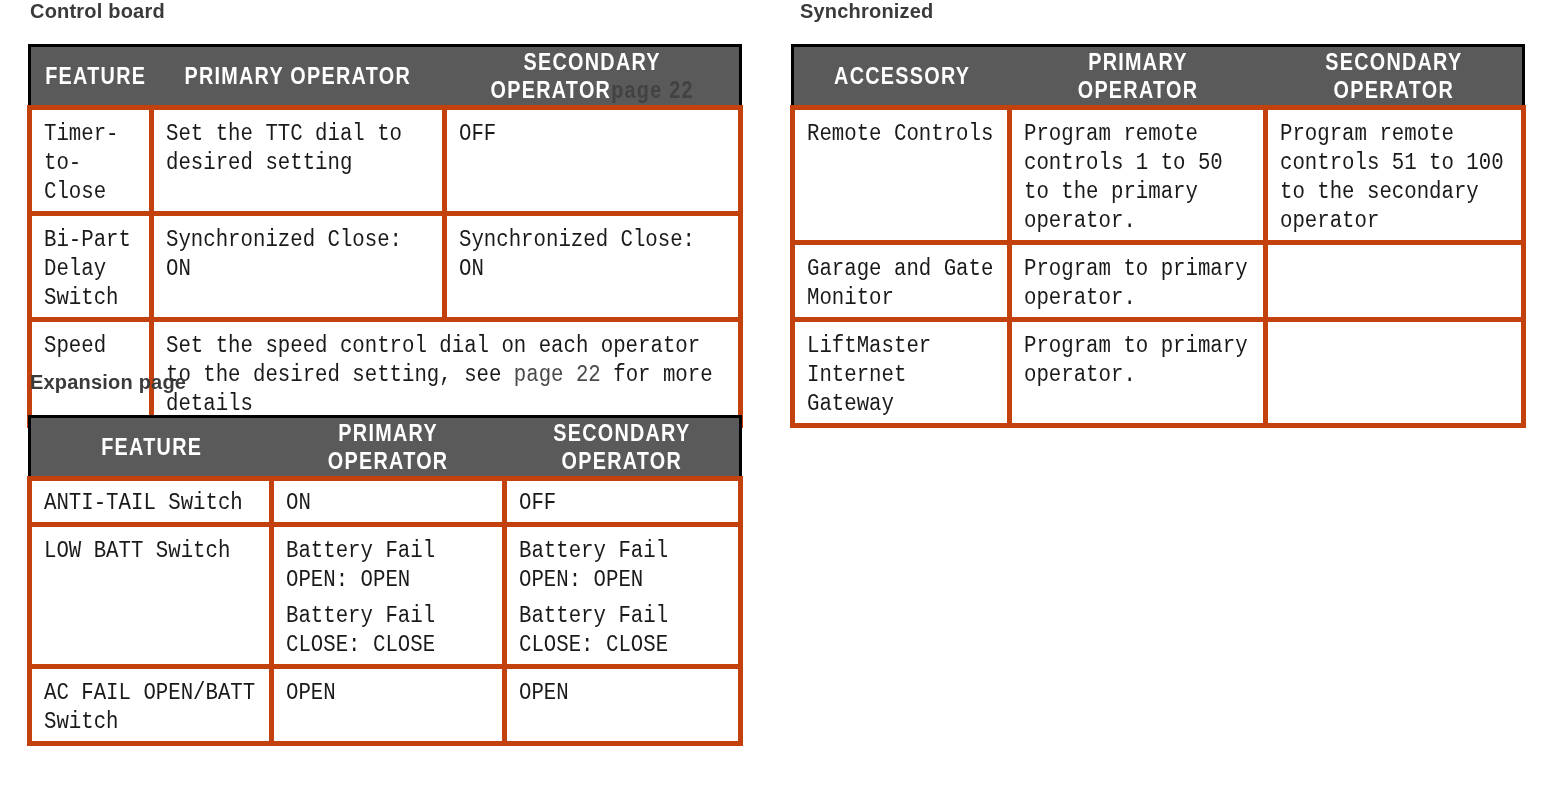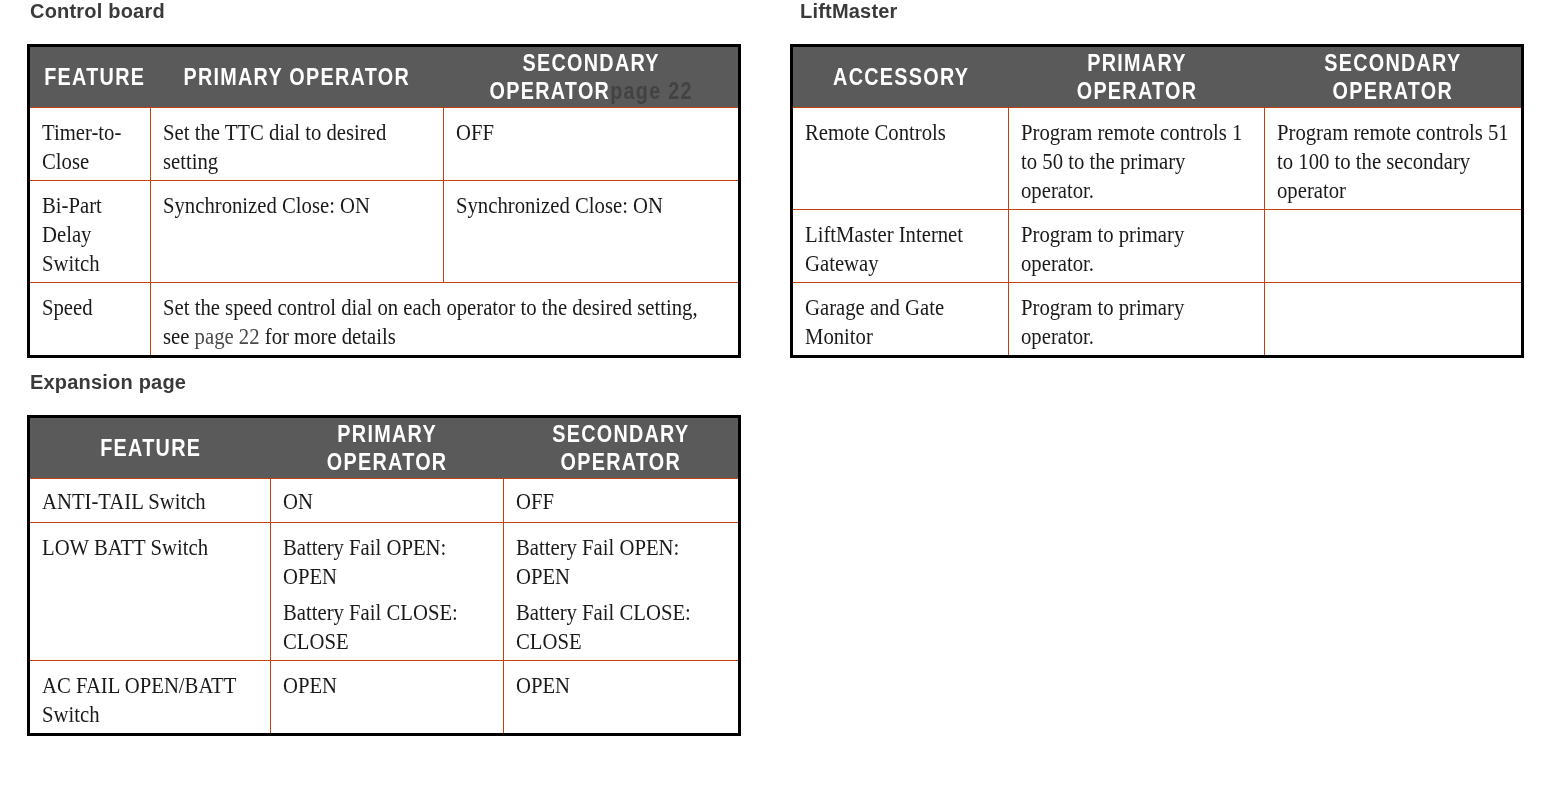"LiftMaster" h2.section-title { text: LiftMaster -> Synchronized }
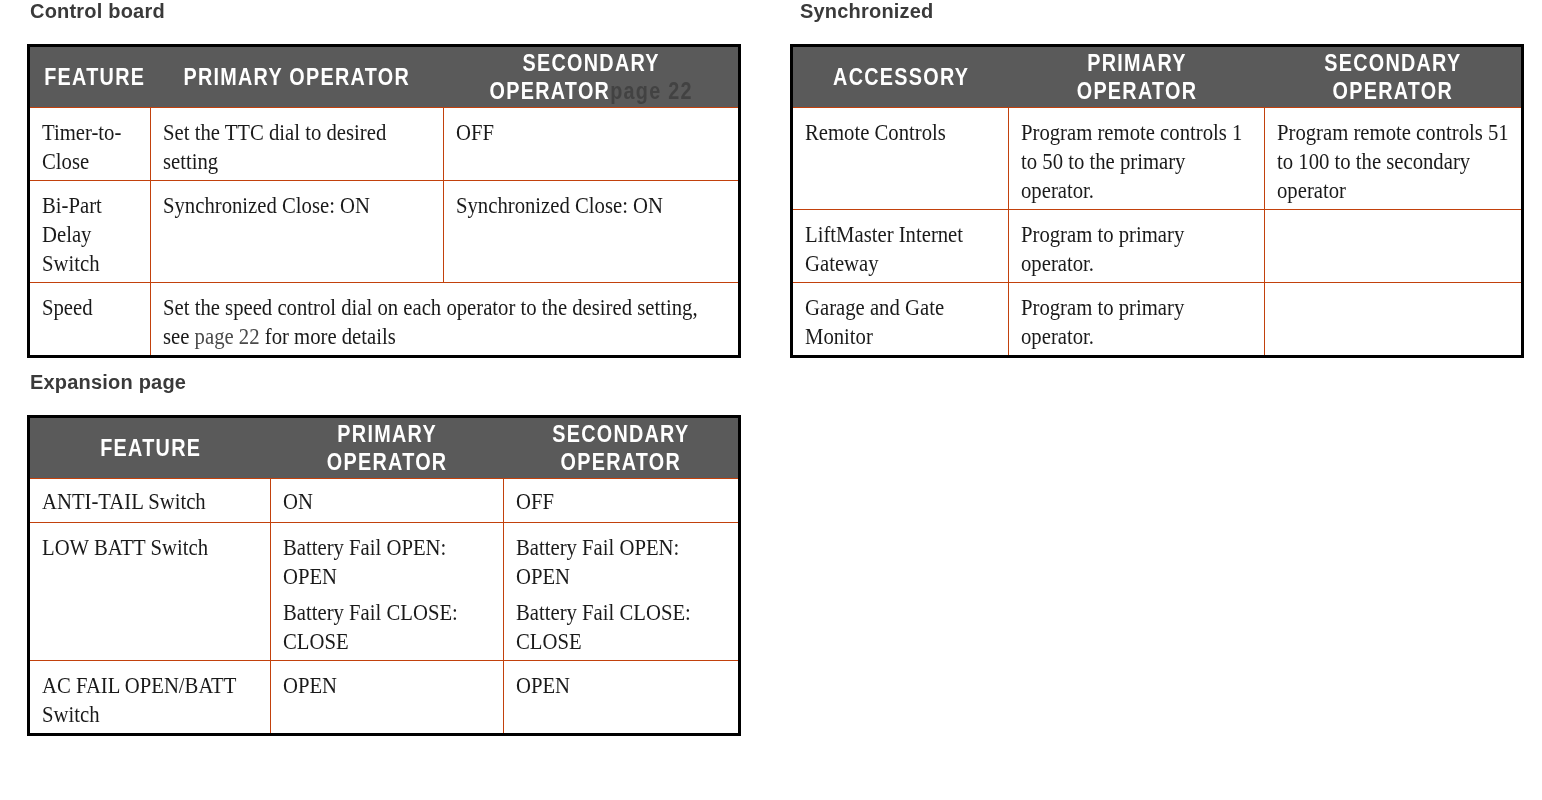"Timer-to-Close" table.spec td { border: 1px solid #c2410c -> 5px solid #c2410c; font-family: Liberation Serif, serif -> Liberation Mono, monospace }
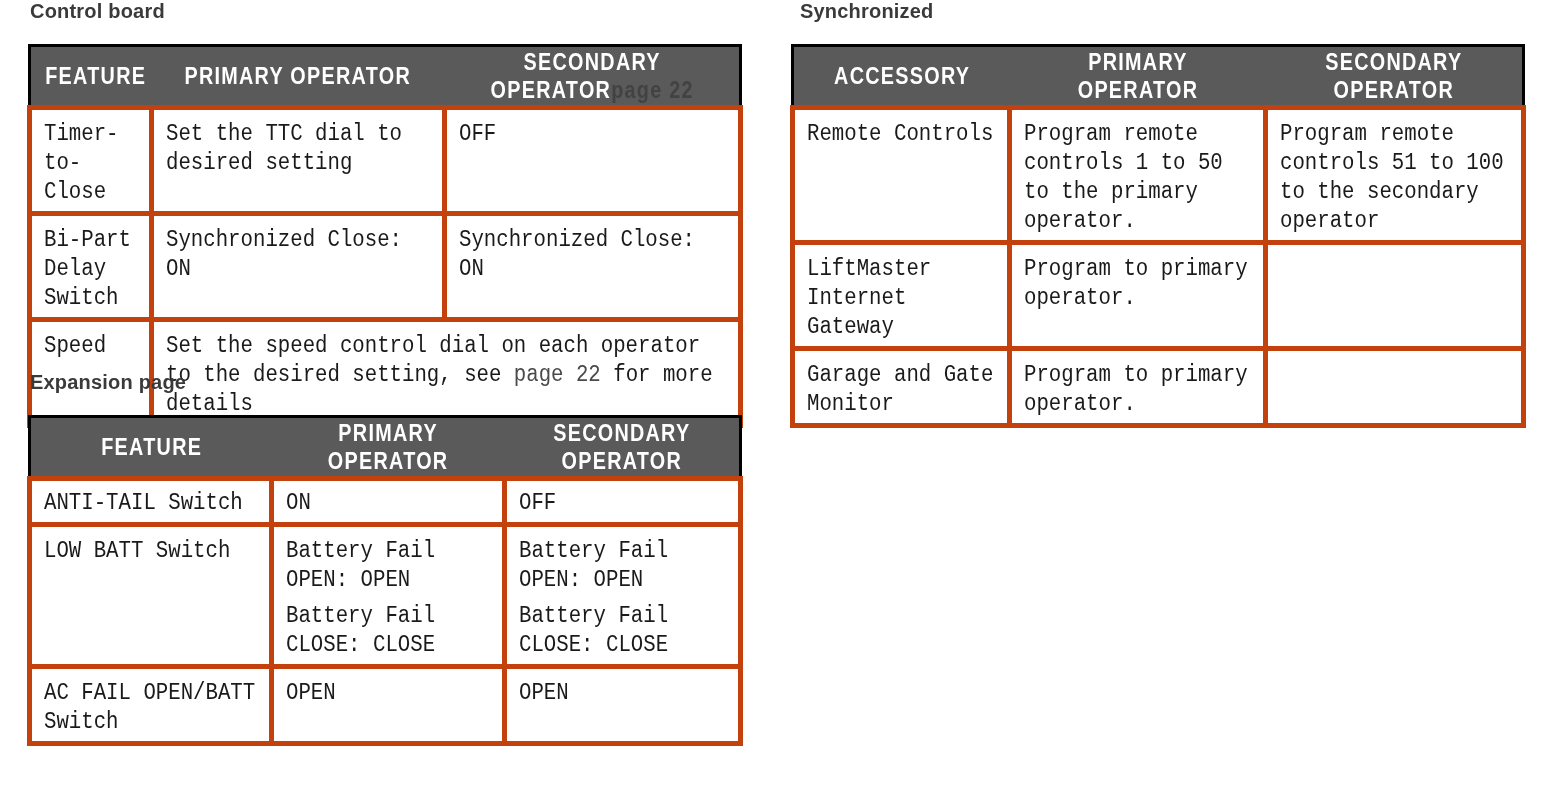"LiftMaster Internet Gateway" tr { order: before "Garage and Gate Monitor" -> after "Garage and Gate Monitor" }
